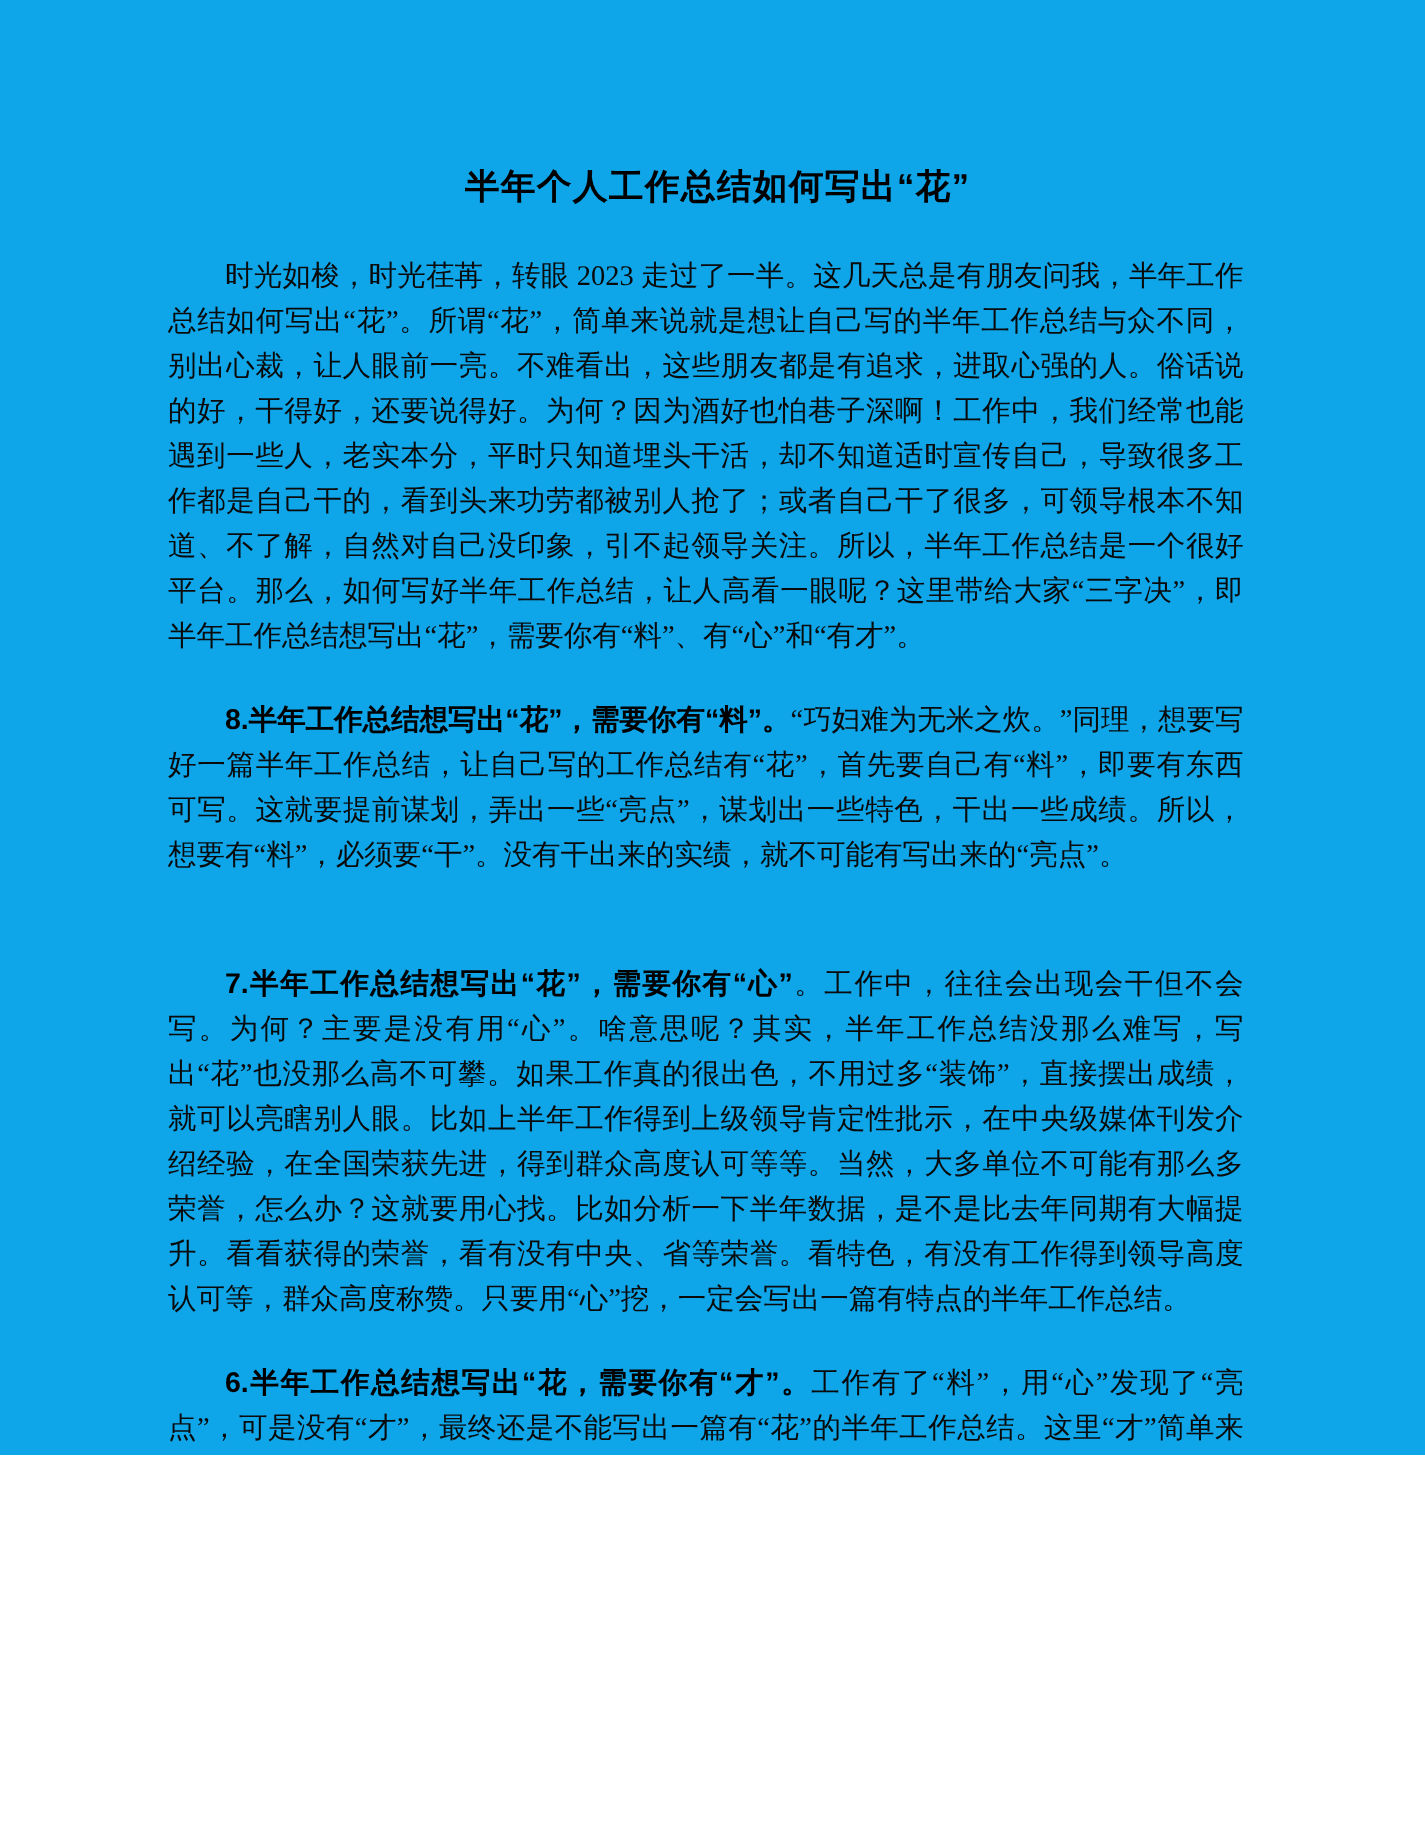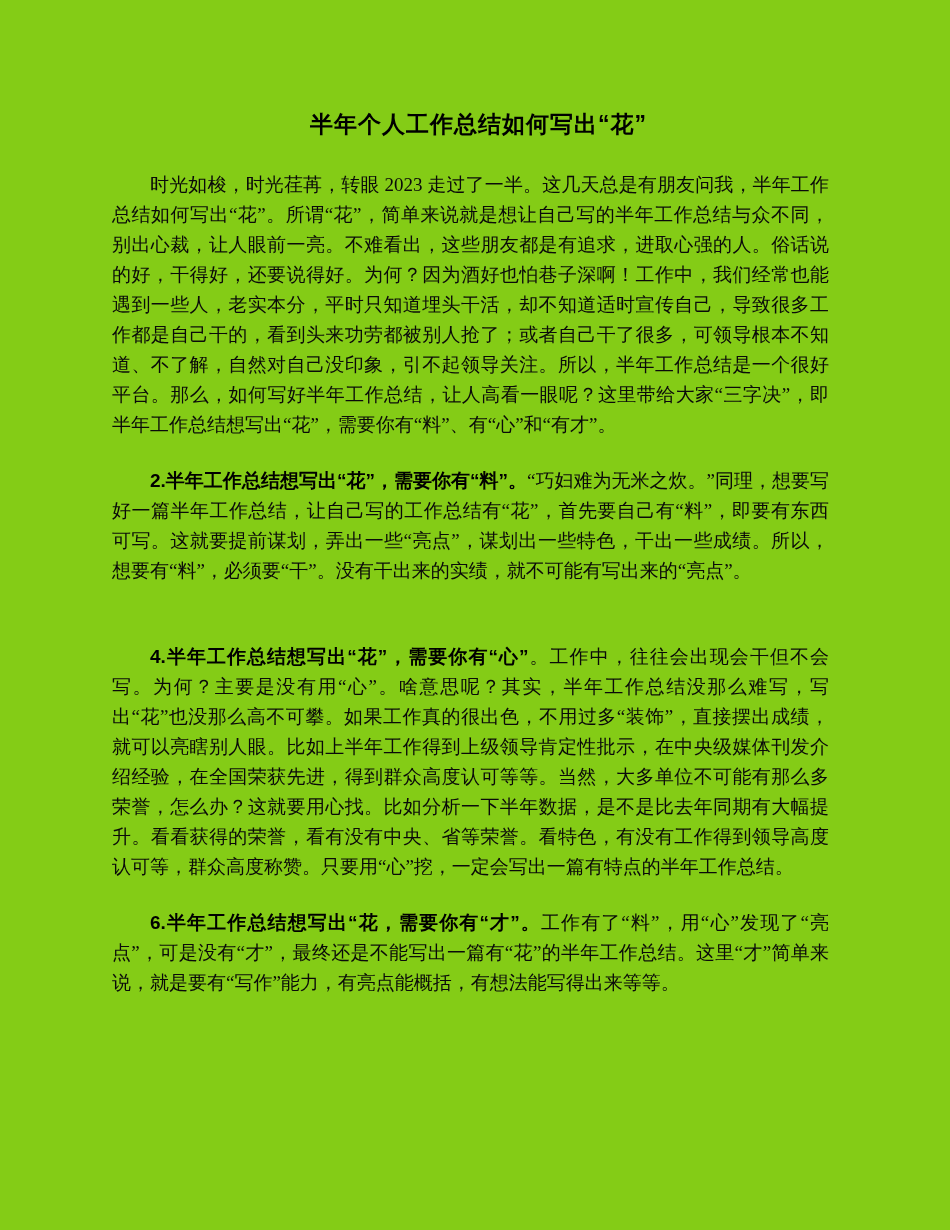"半年个人工作总结如何写出“花”" .page { background: #84cc16 -> #0ea5e9; height: 1230px -> 970px }
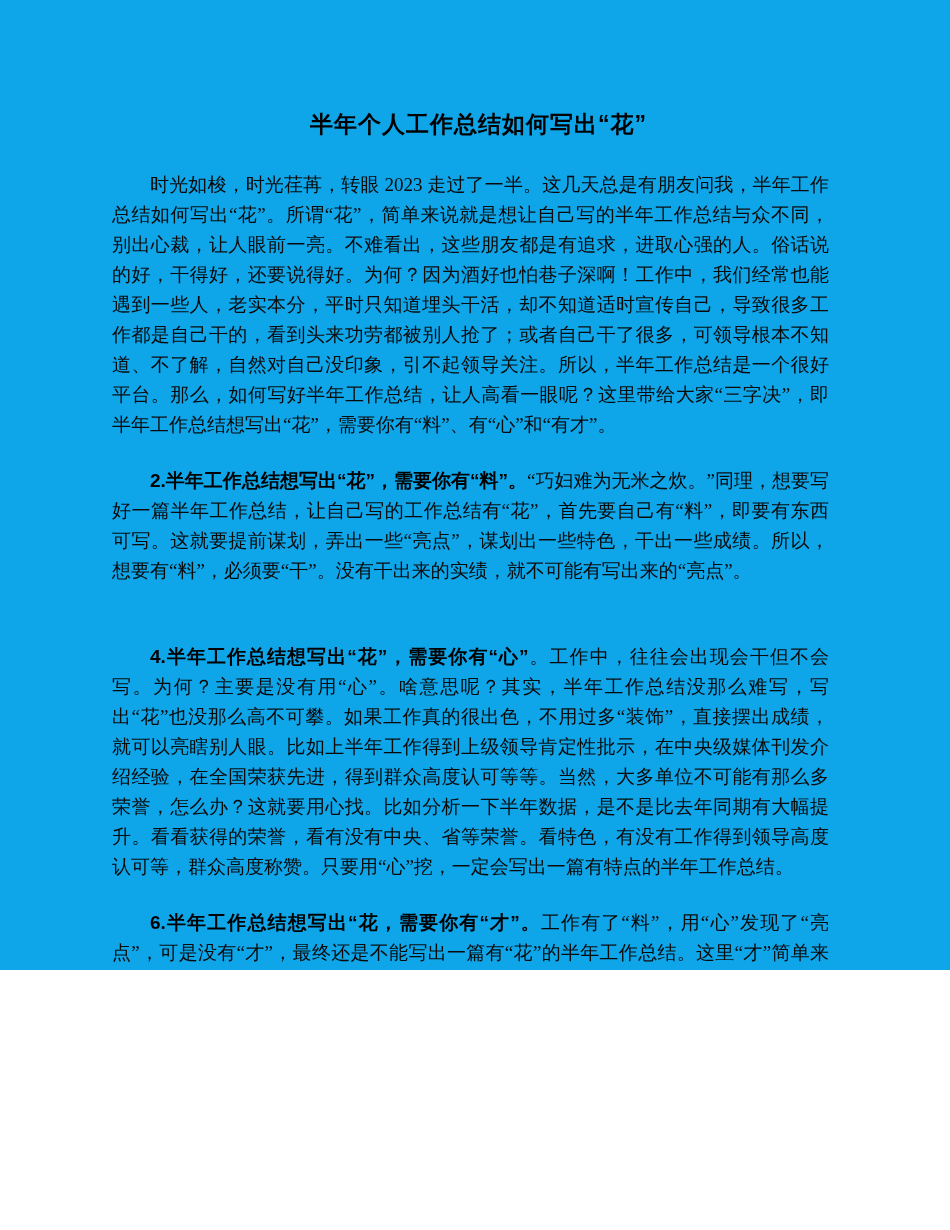"2.半年工作总结想写出“花”，需要你有“料”。" span.section-heading { text: 2 -> 8 }
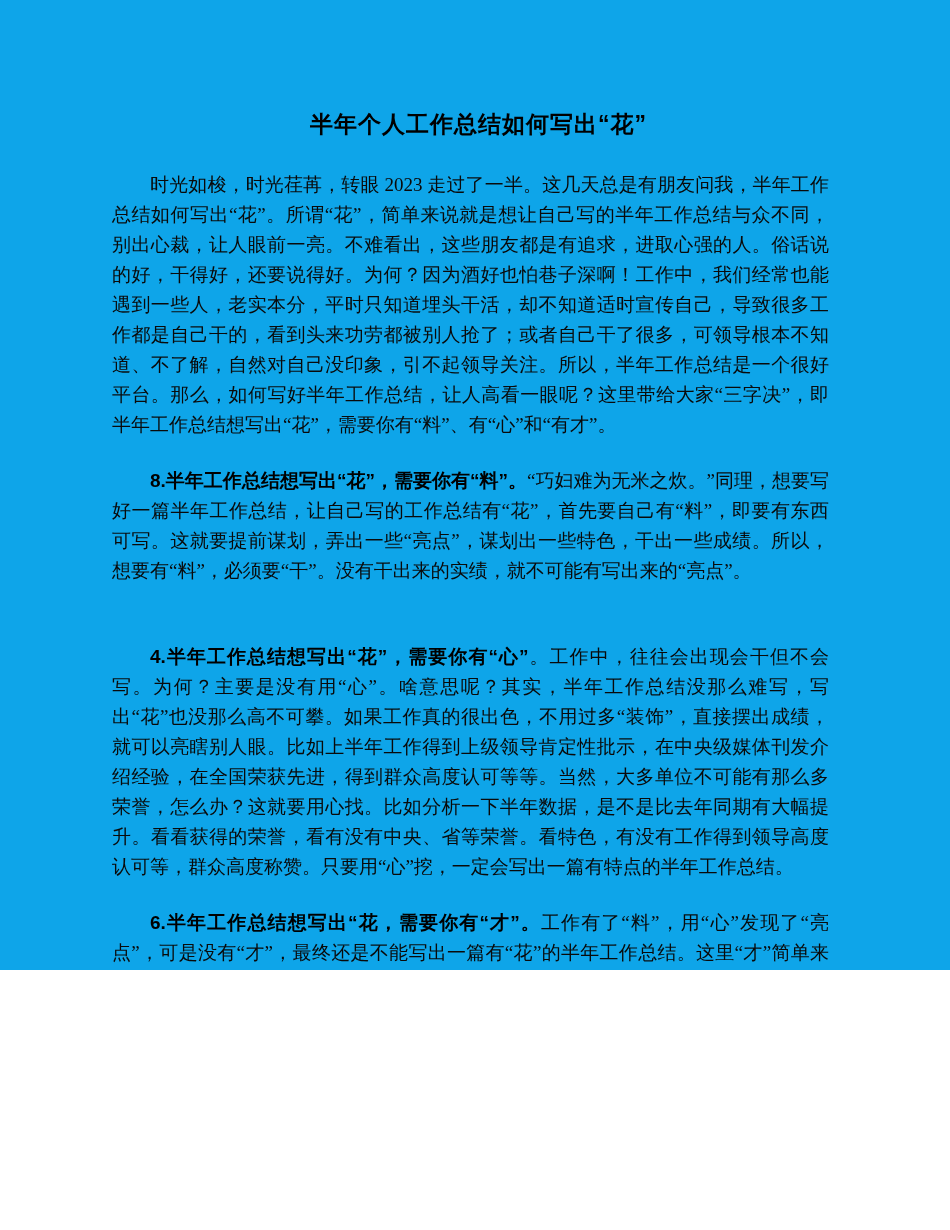"4.半年工作总结想写出“花”，需要你有“心”" span.section-heading { text: 4 -> 7 }
